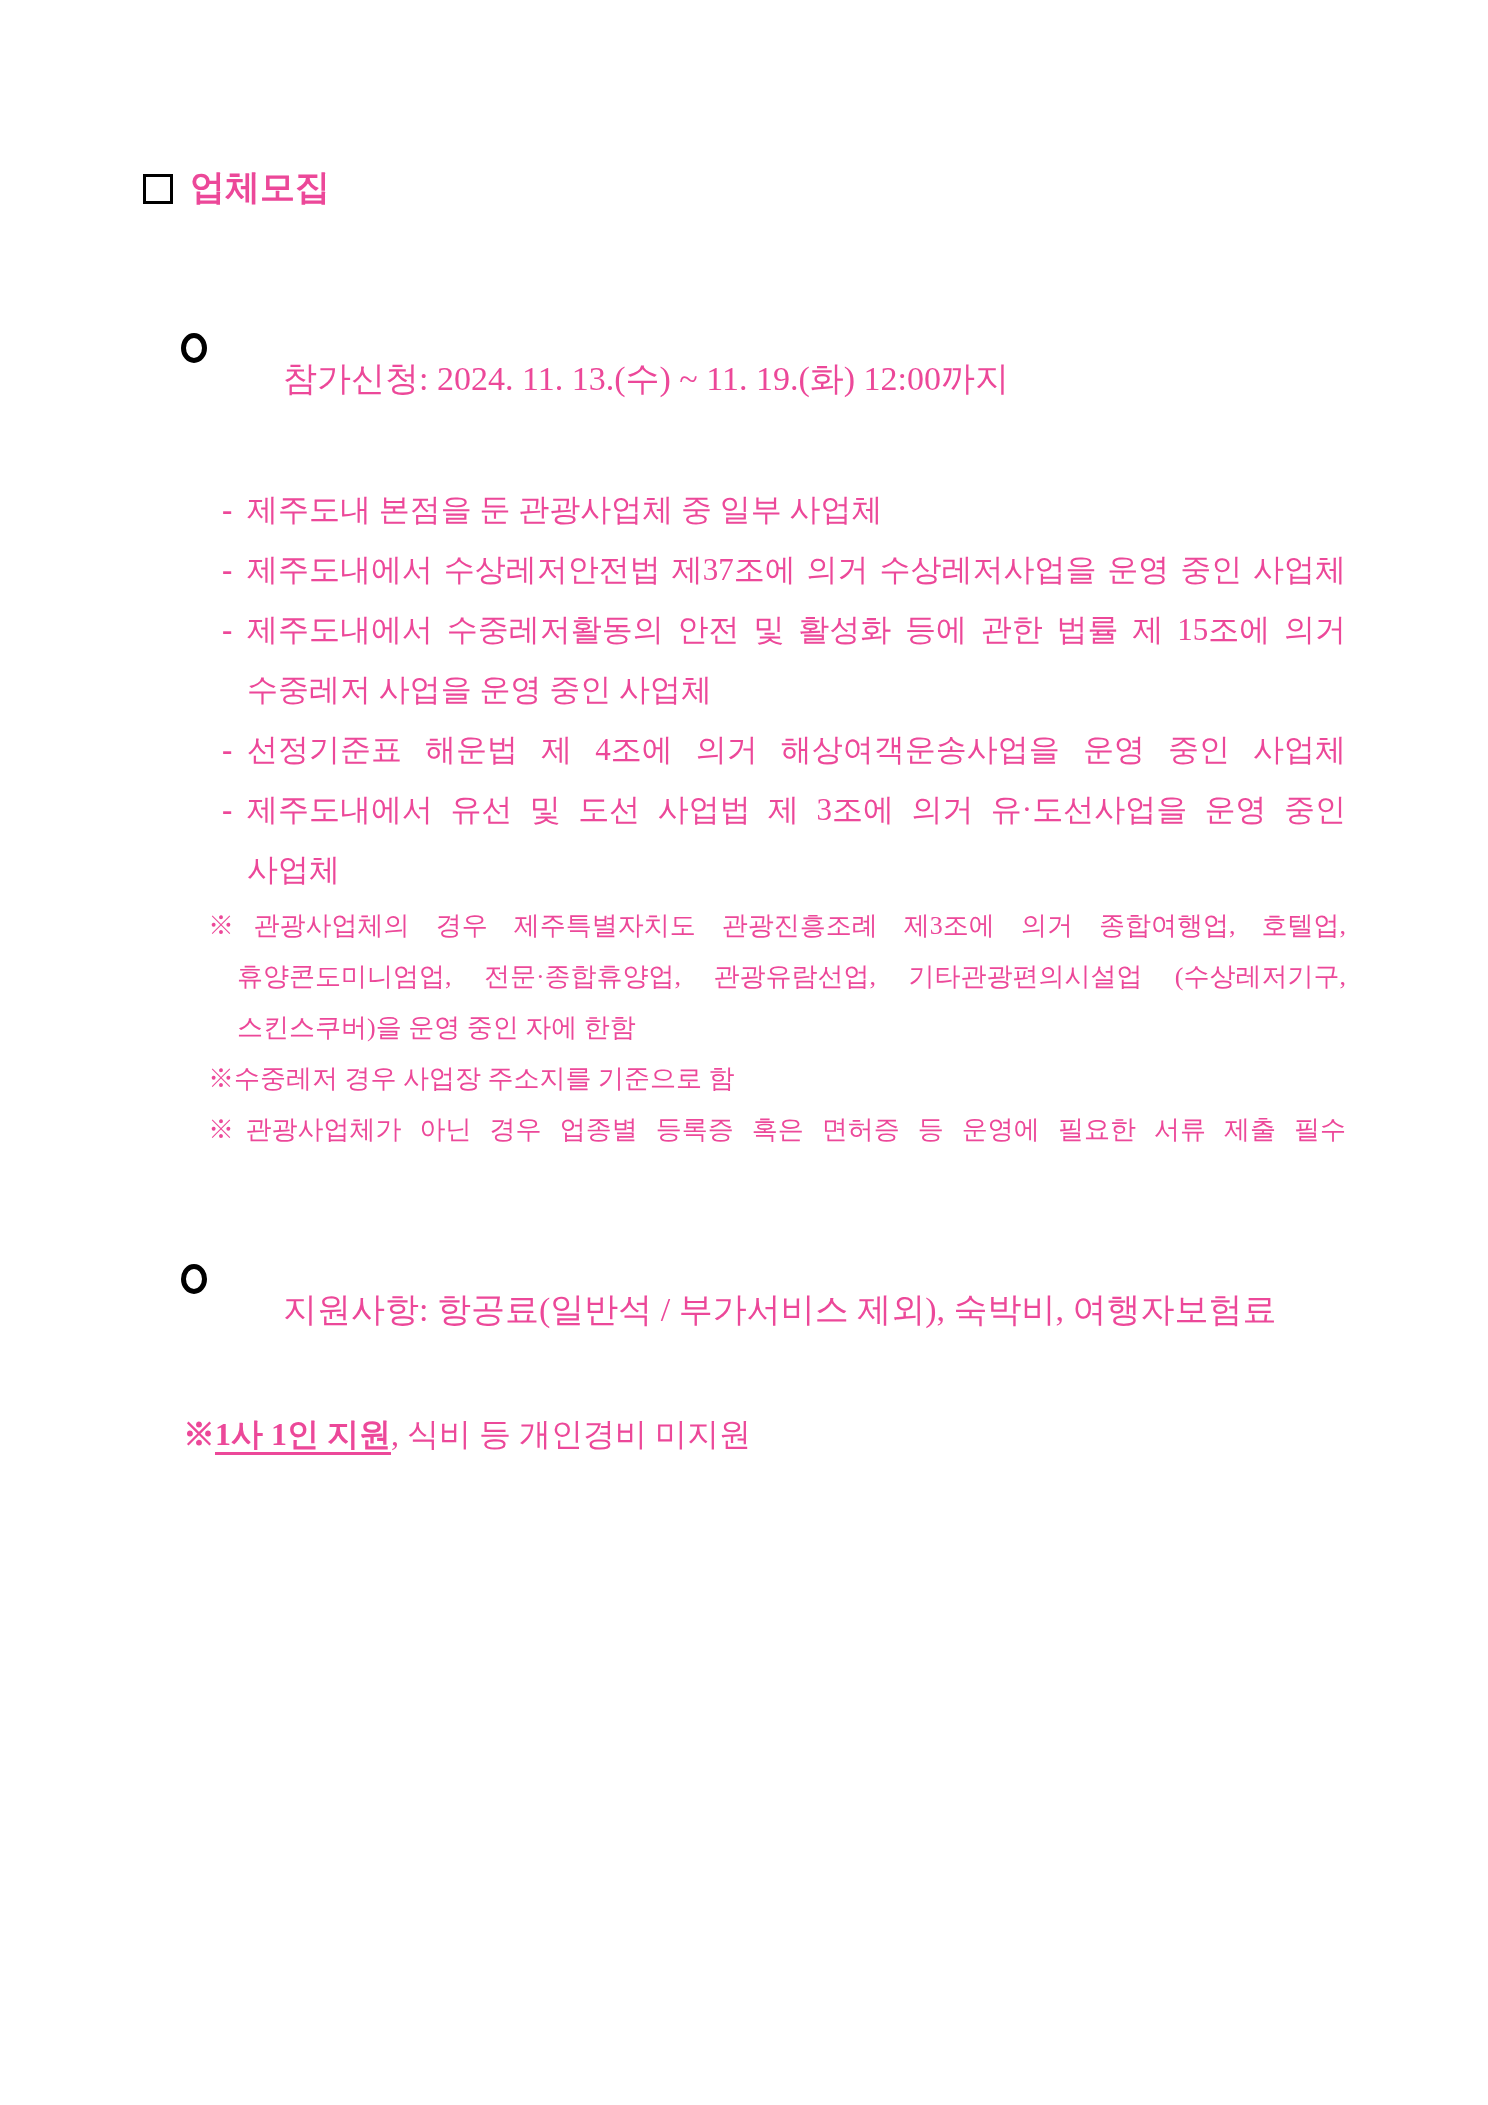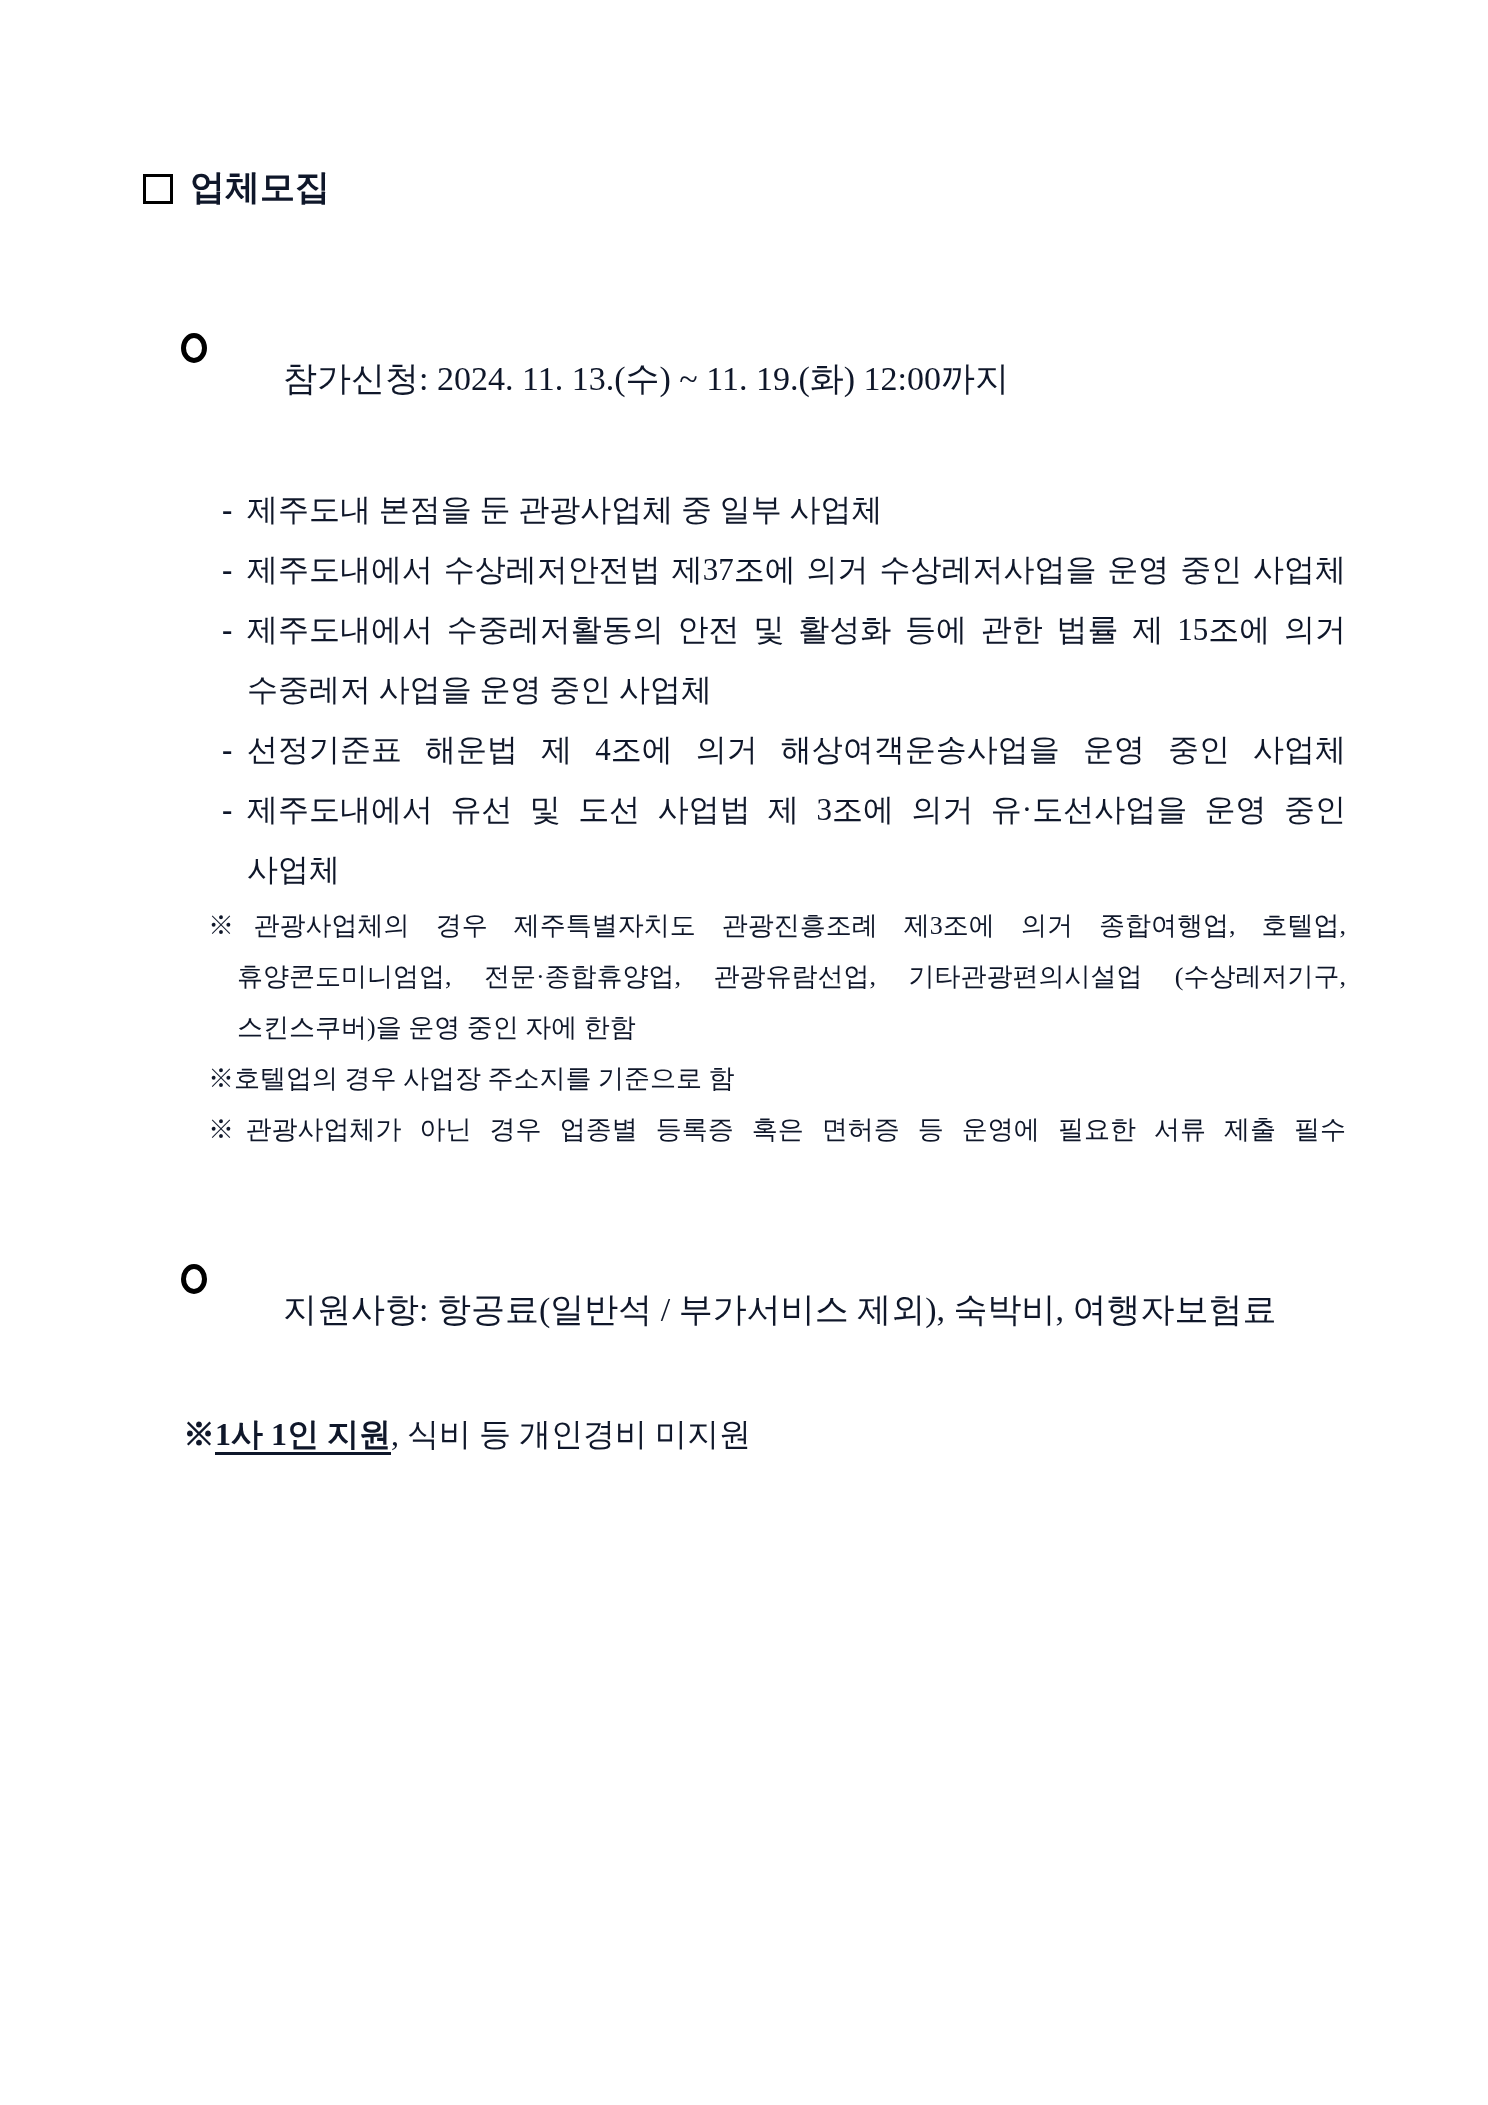"업체모집" .page { color: #0f172a -> #ec4899 }
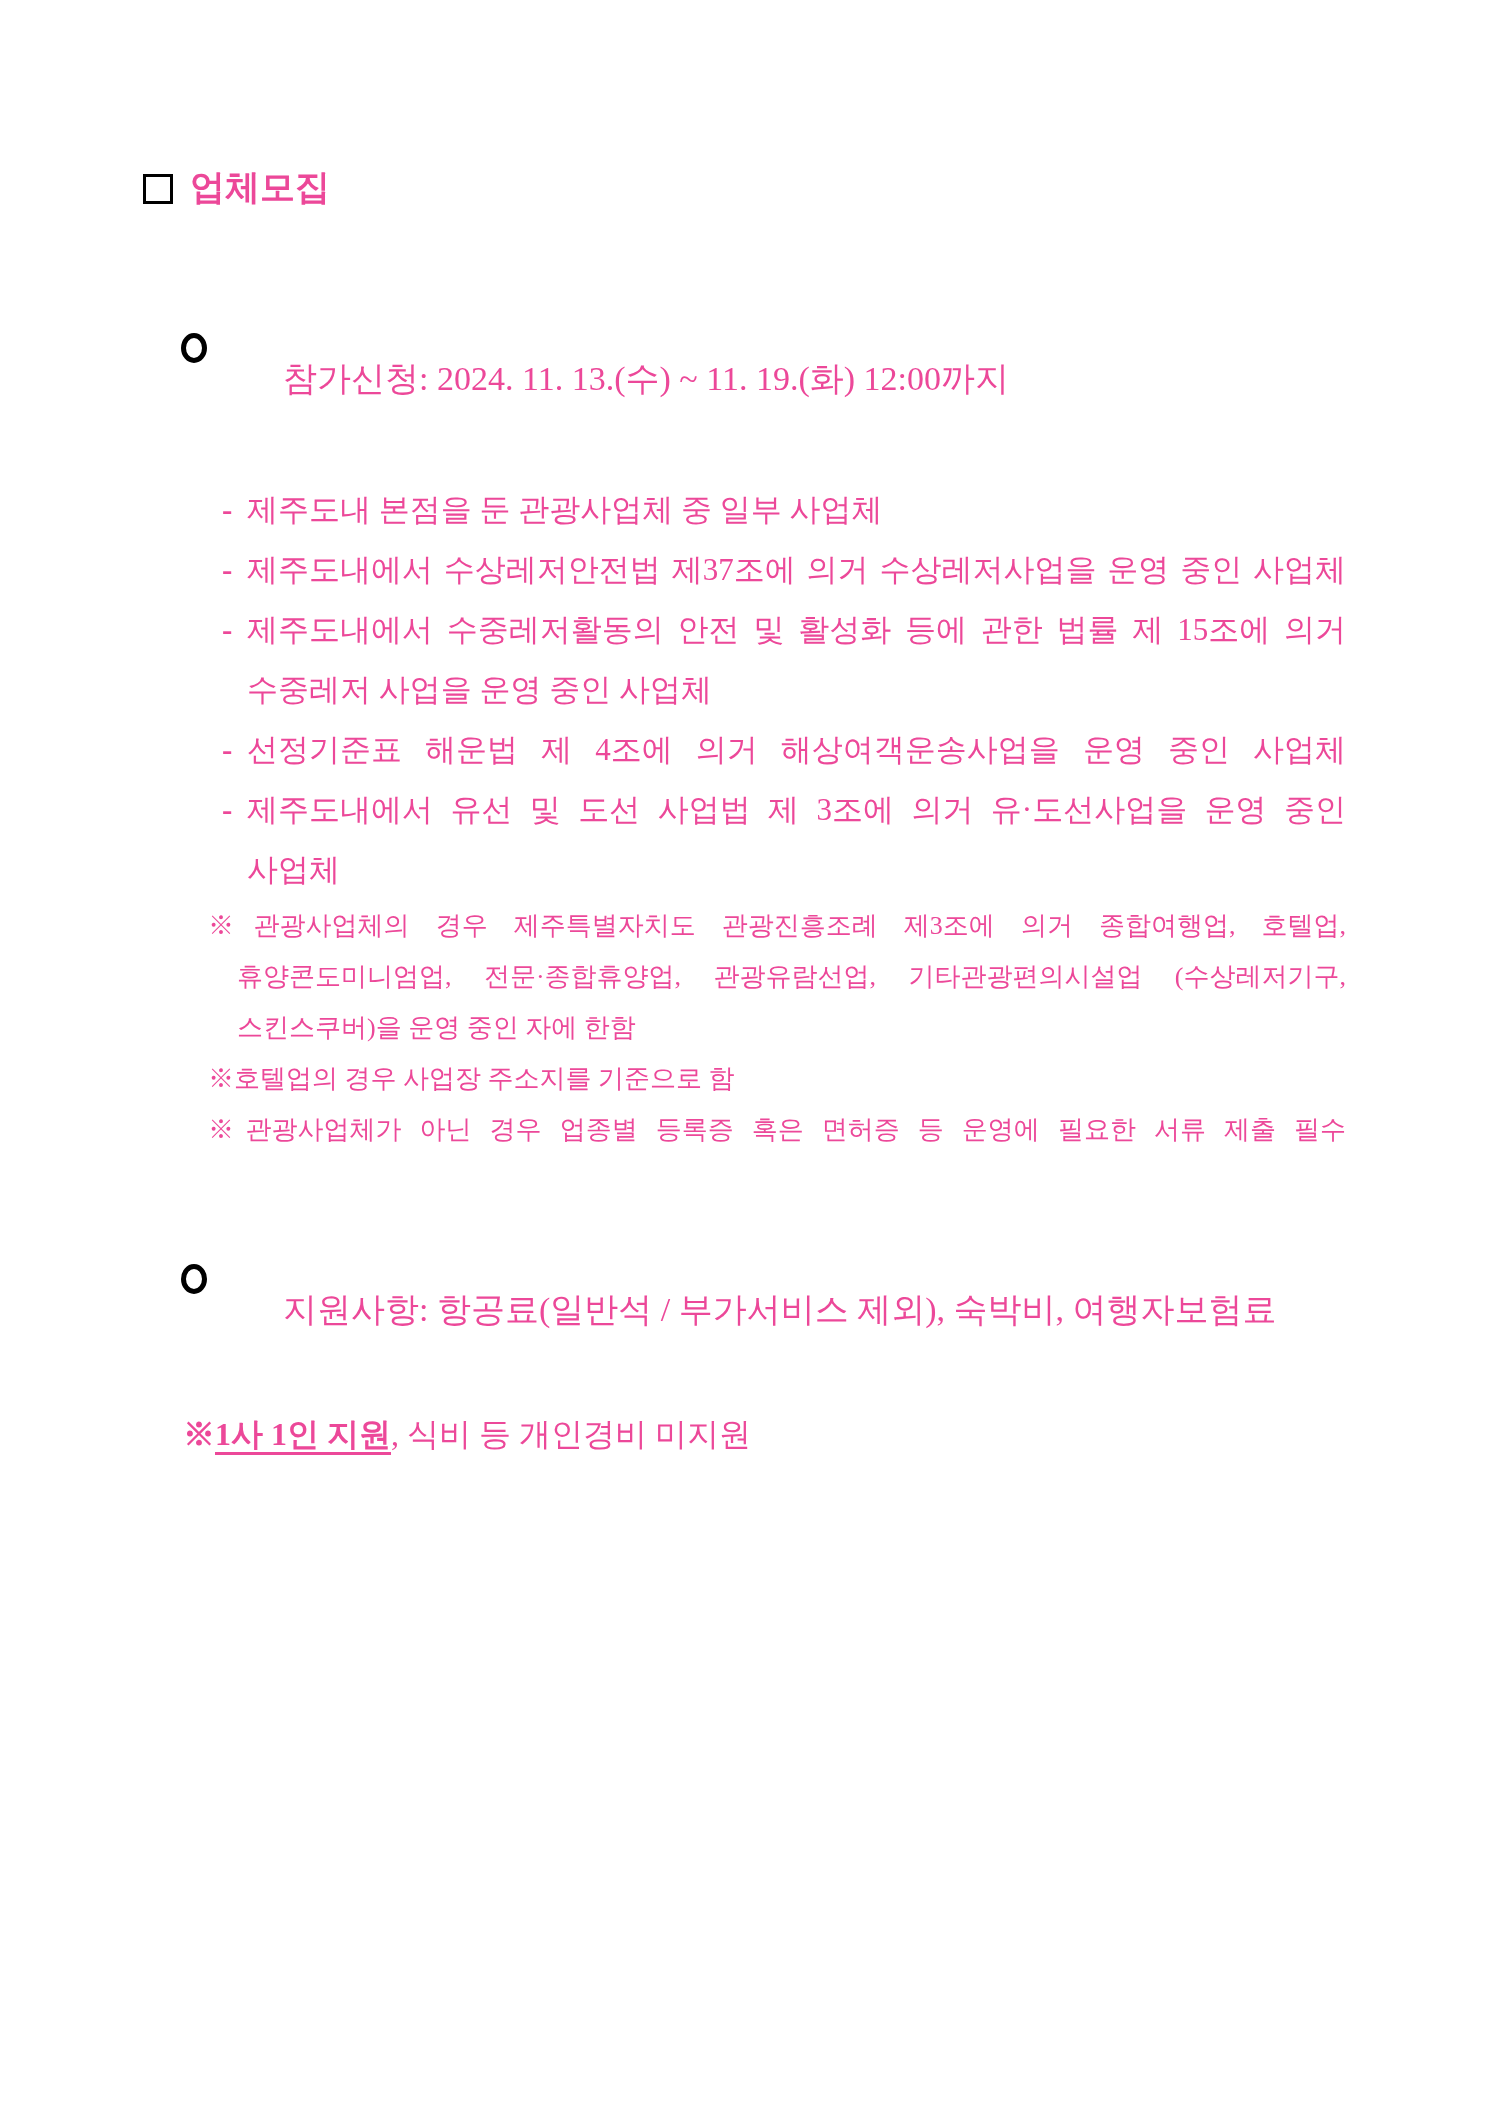"※호텔업의 경우 사업장 주소지를 기준으로" div.note { text: 호텔업의 -> 수중레저 }
